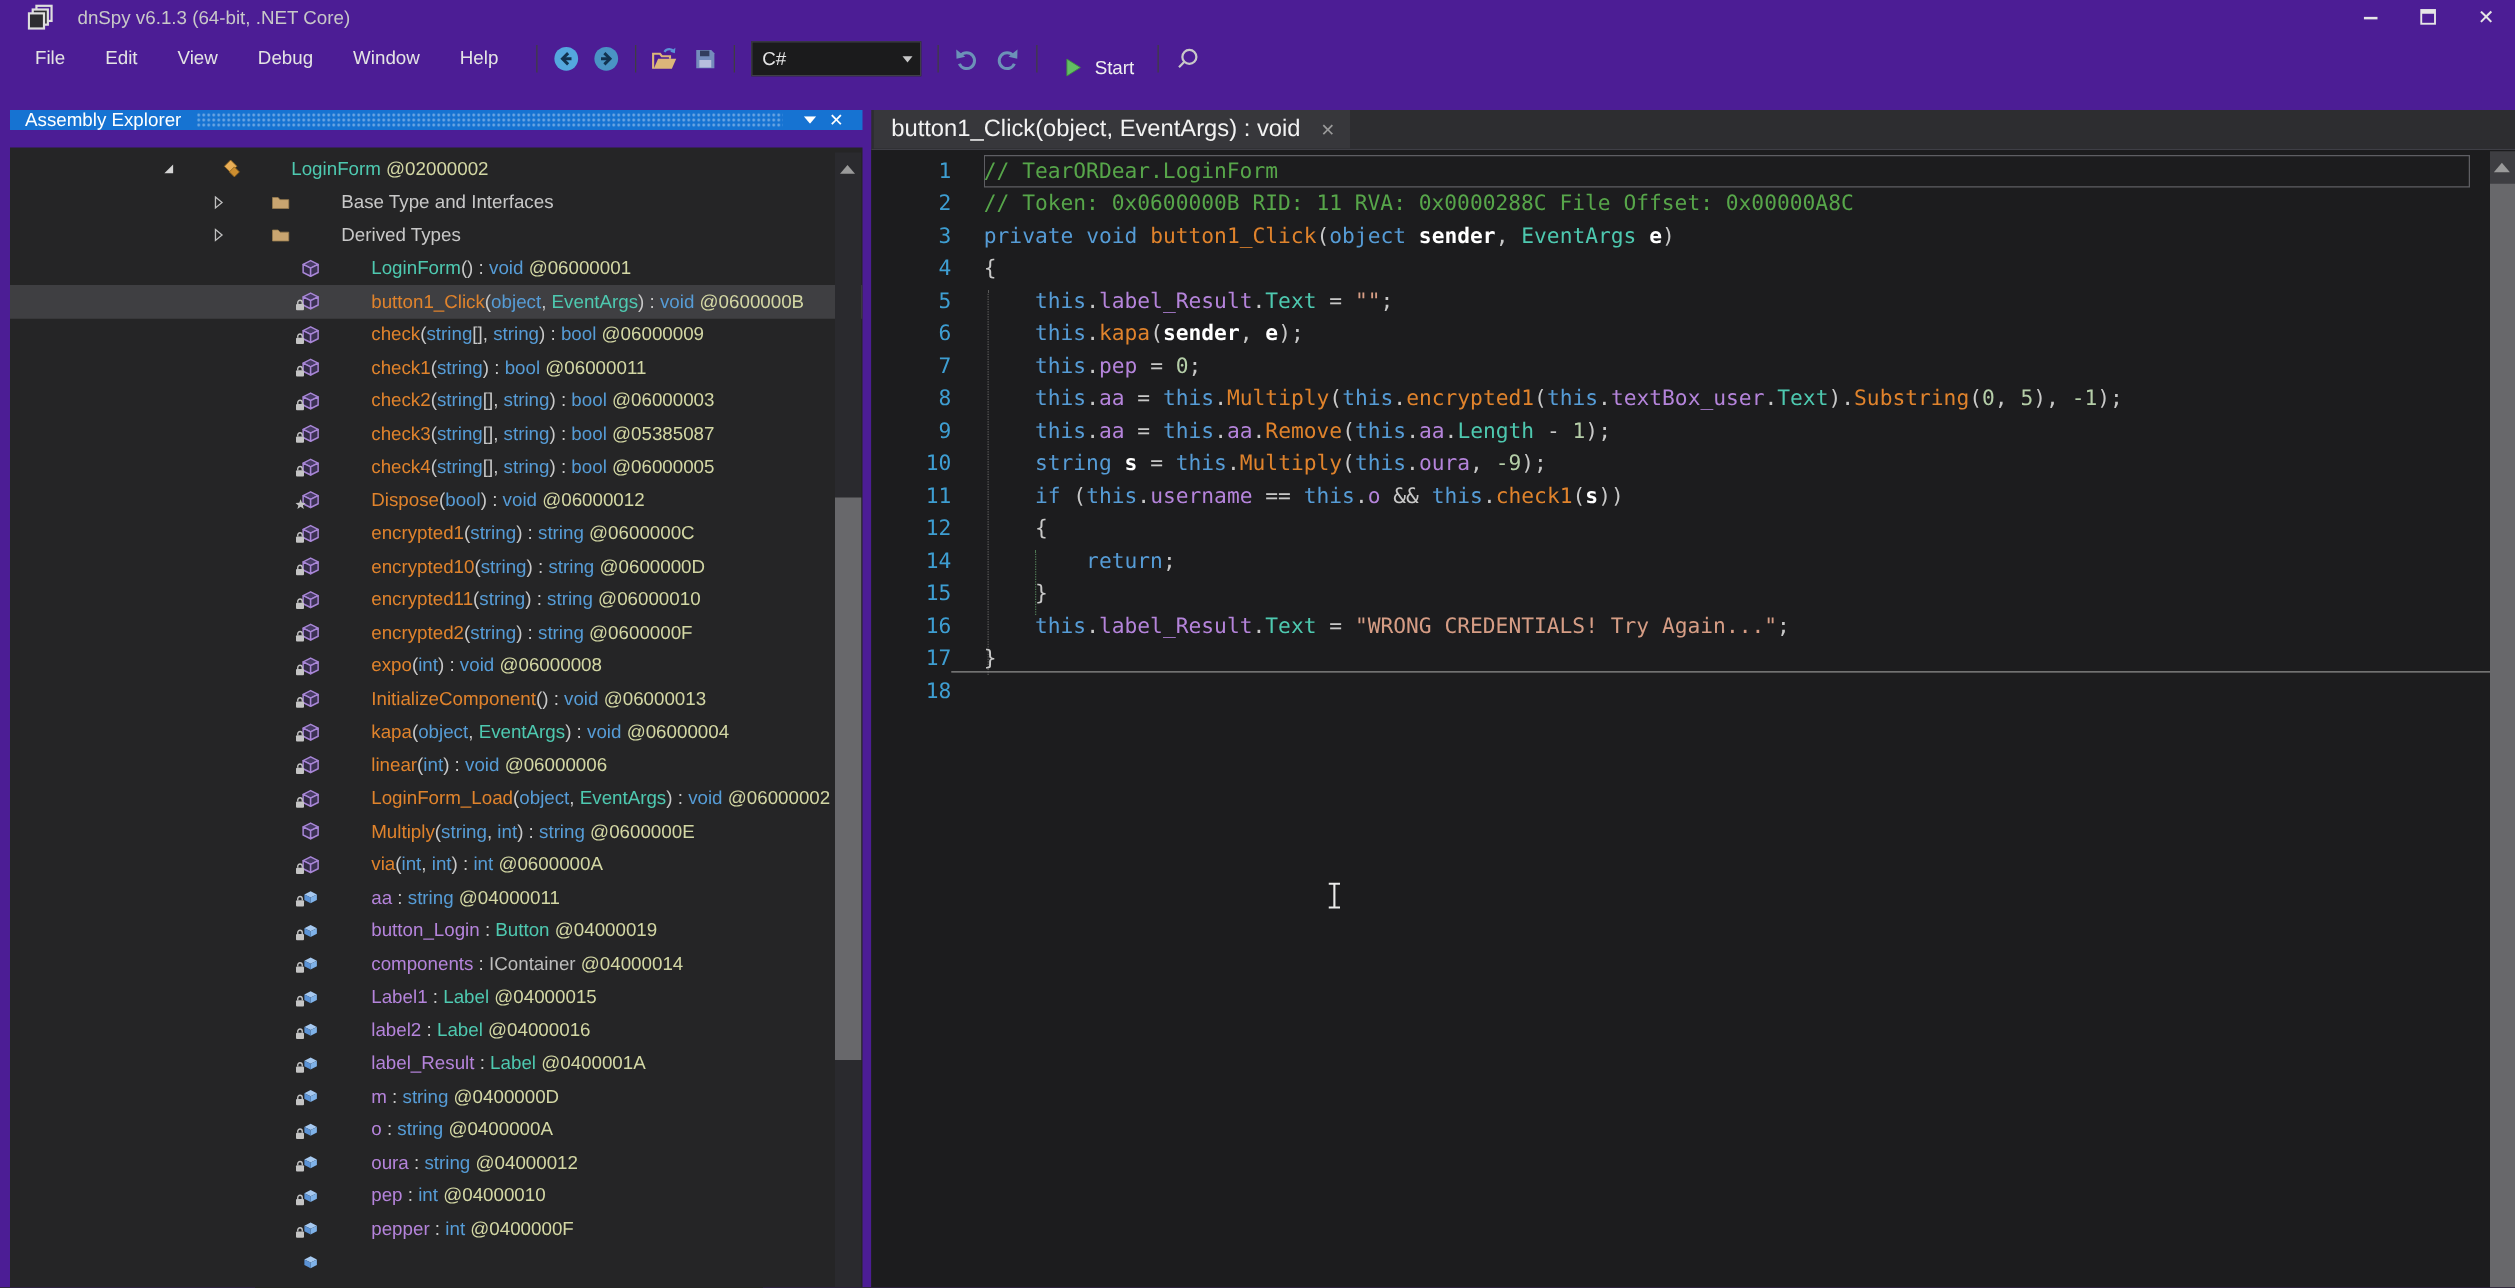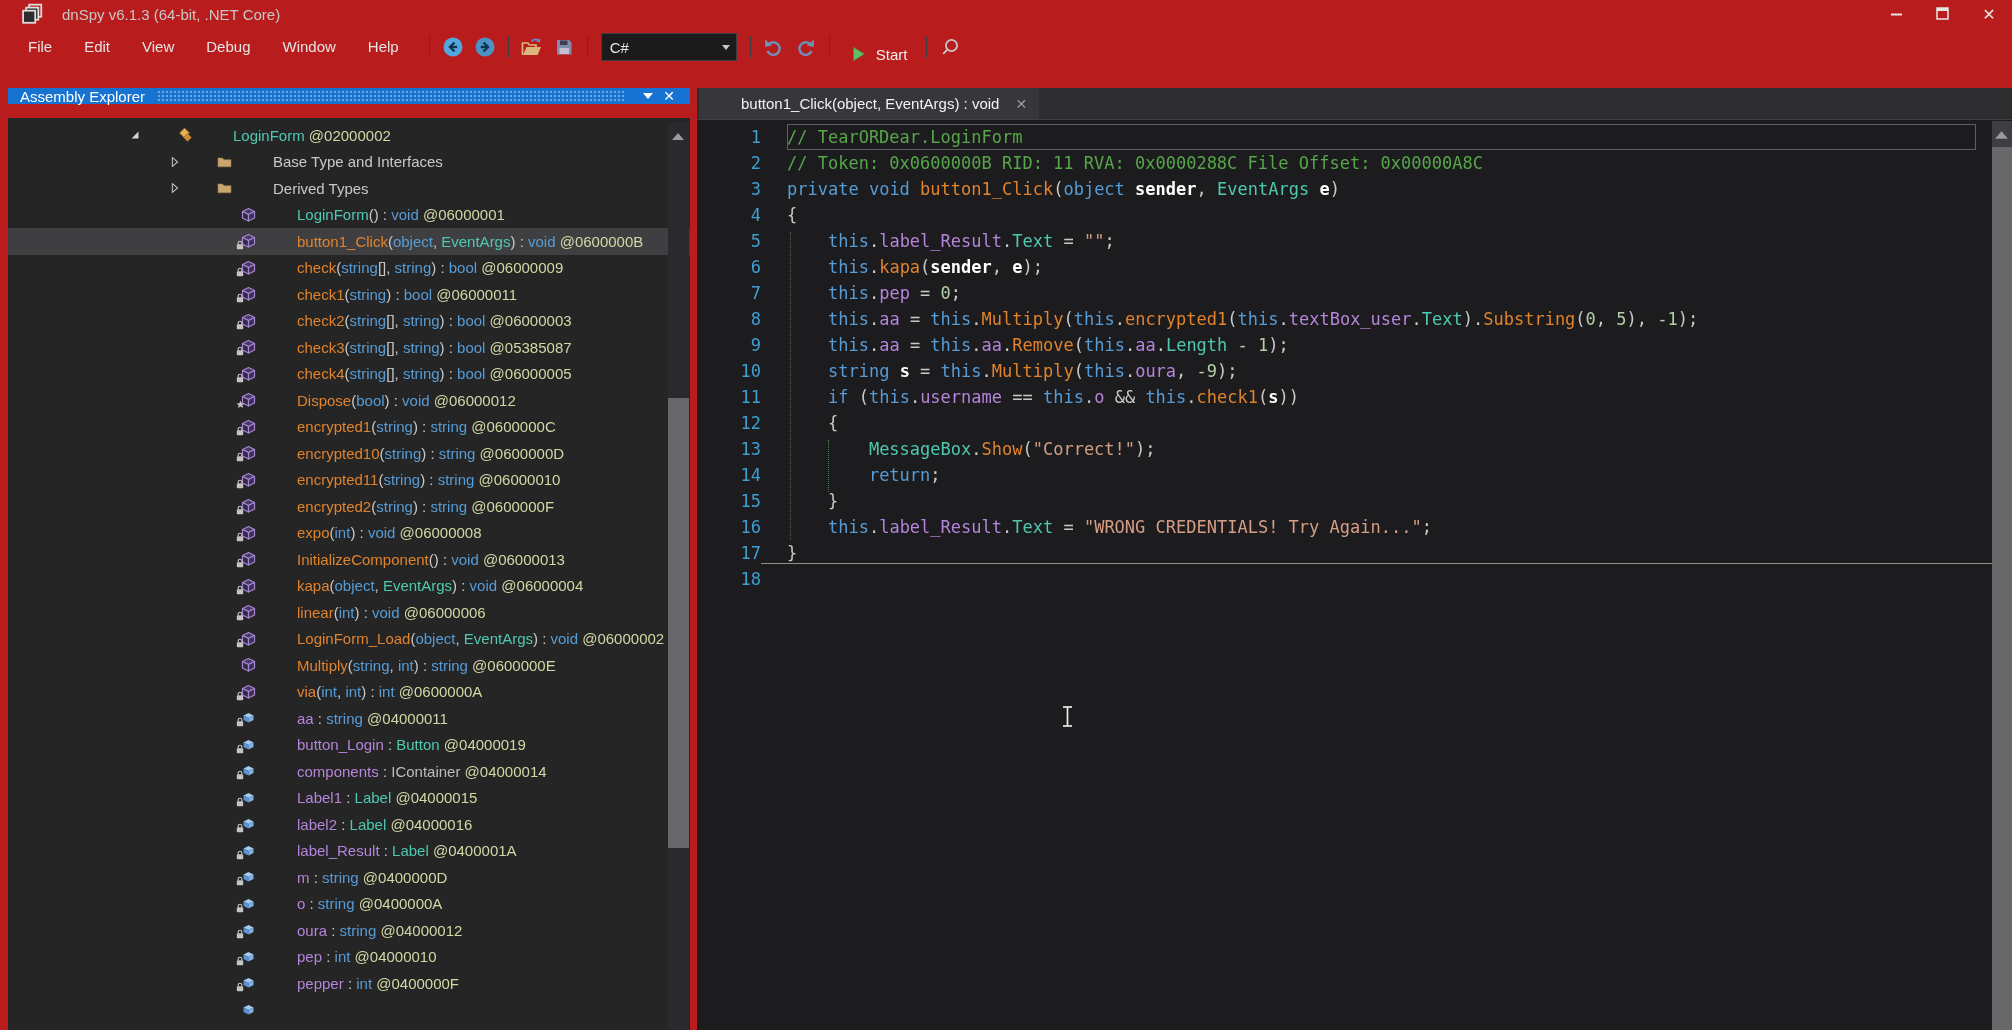"dnSpy v6.1.3 (64-bit, .NET Core)" #app { background: #b91c1c -> #4c1d95 }
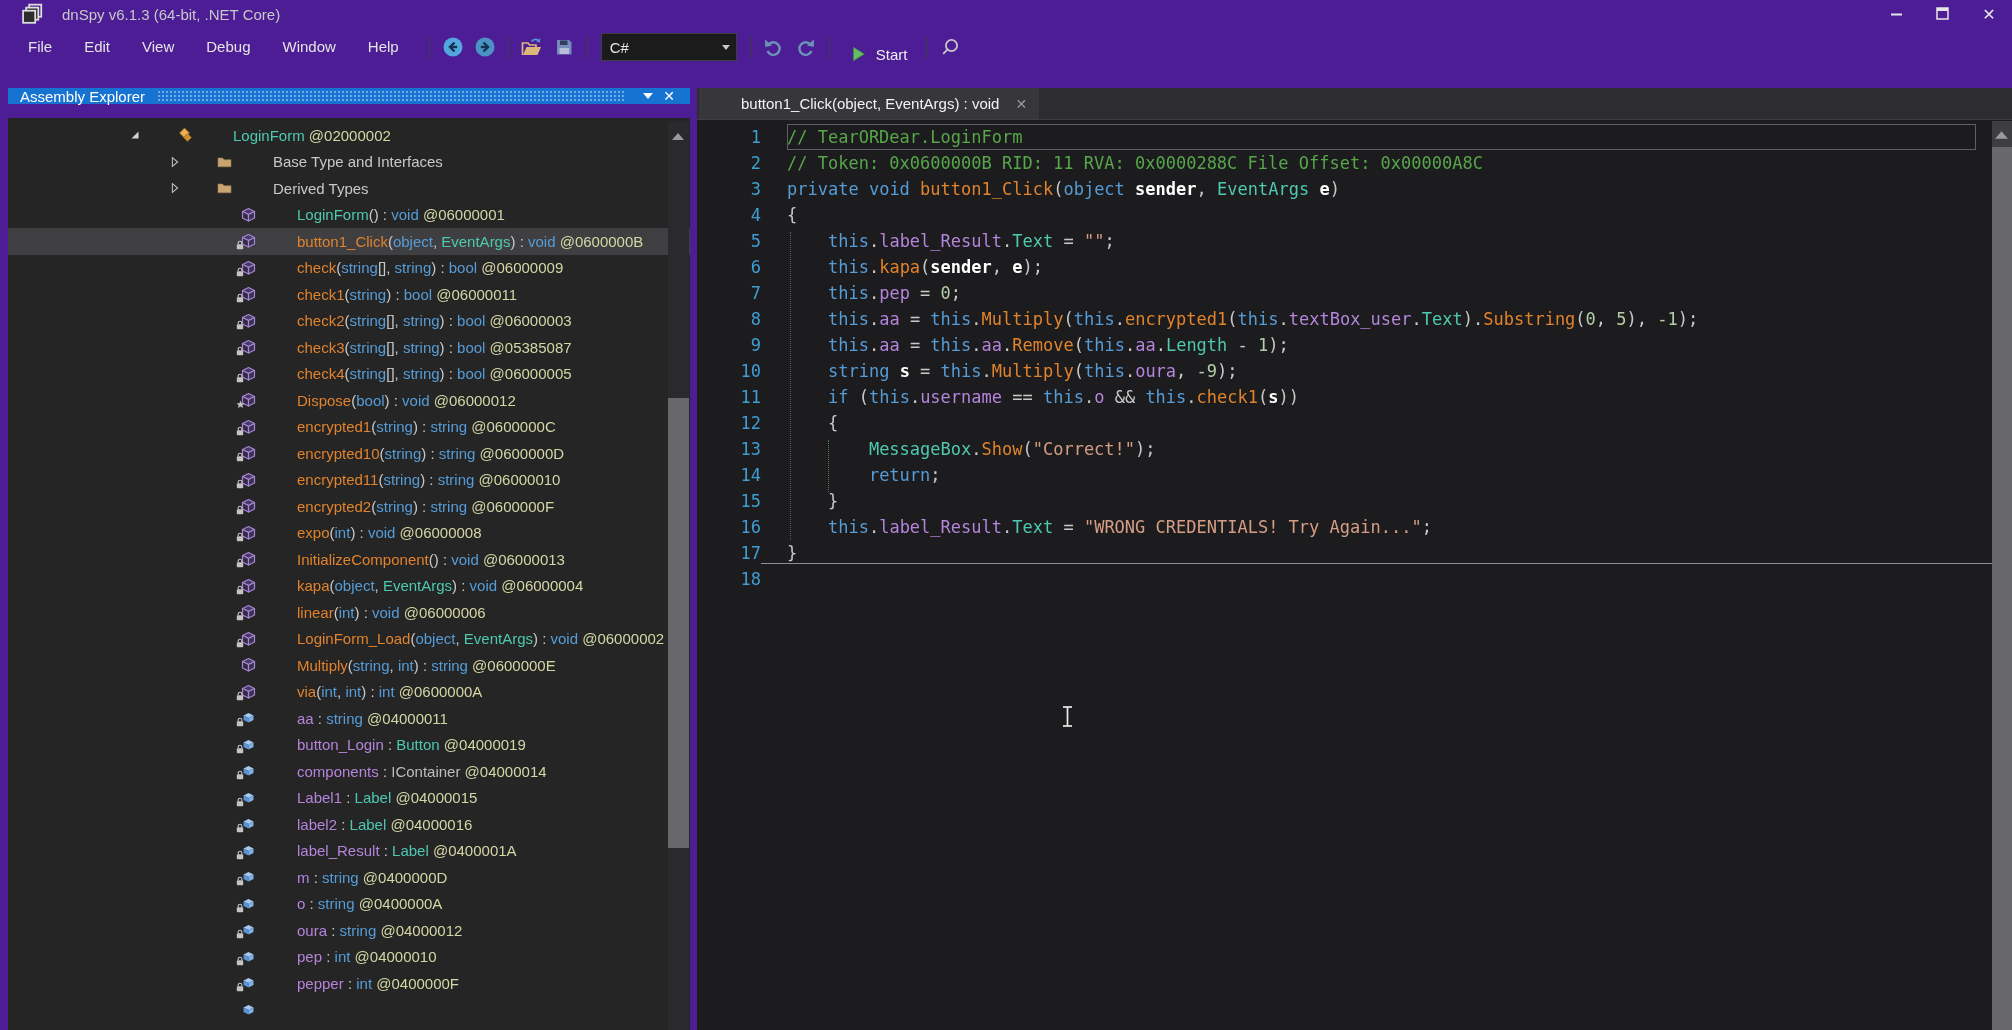"button1_Click(object, EventArgs) : void" #tab .tab-label { font-size: 15px -> 19px; margin-left: 28px -> none }
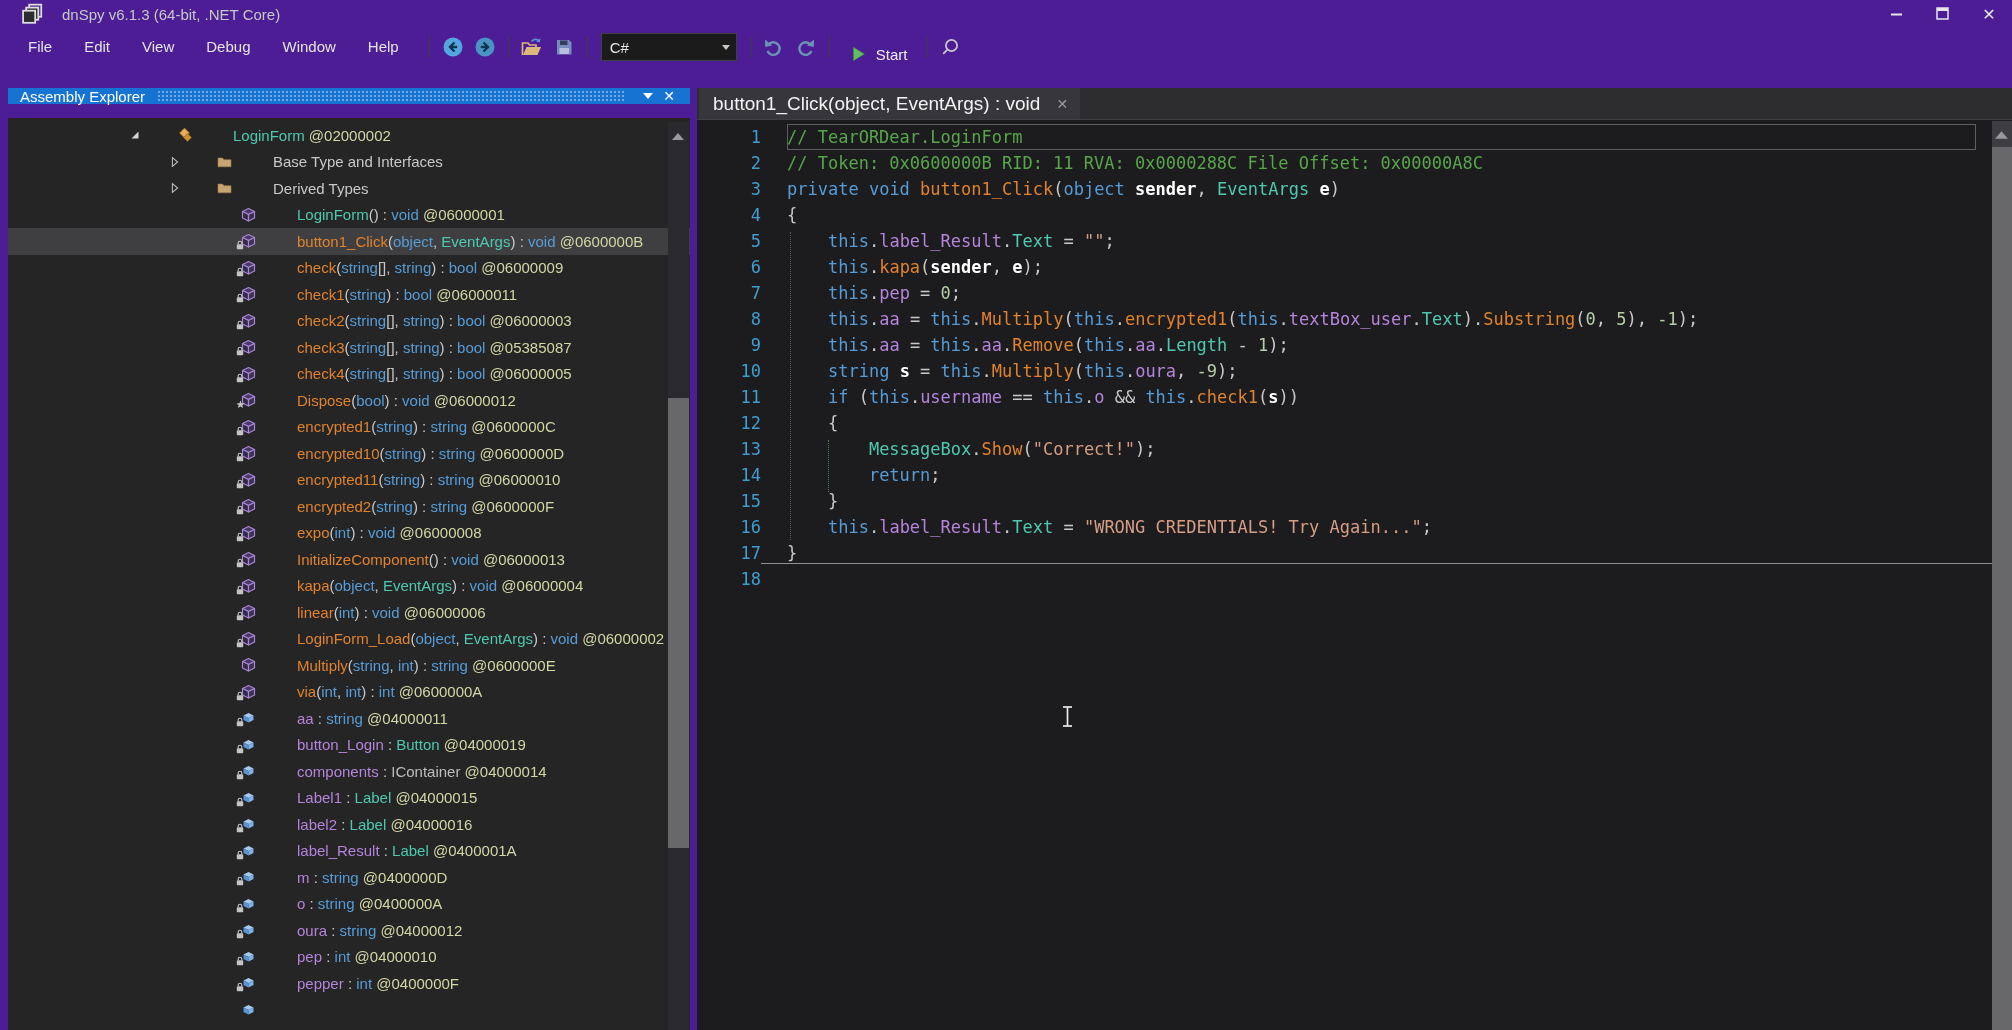"13" div.cl { html: <div> <span>13</span> <span><span> </span><span>MessageBox</span><span>.</span><span>Show</span><span>(</span><span>"Correct!"</span><span>);</span></span> </div> -> none }
